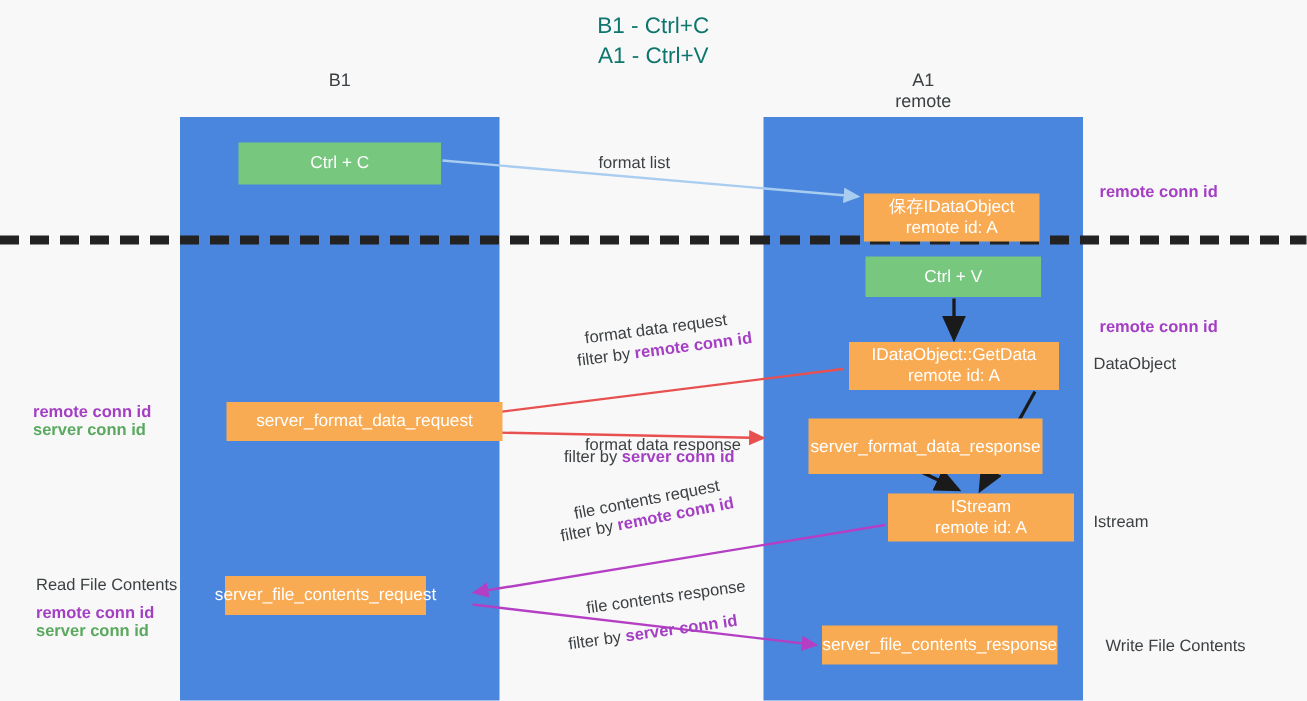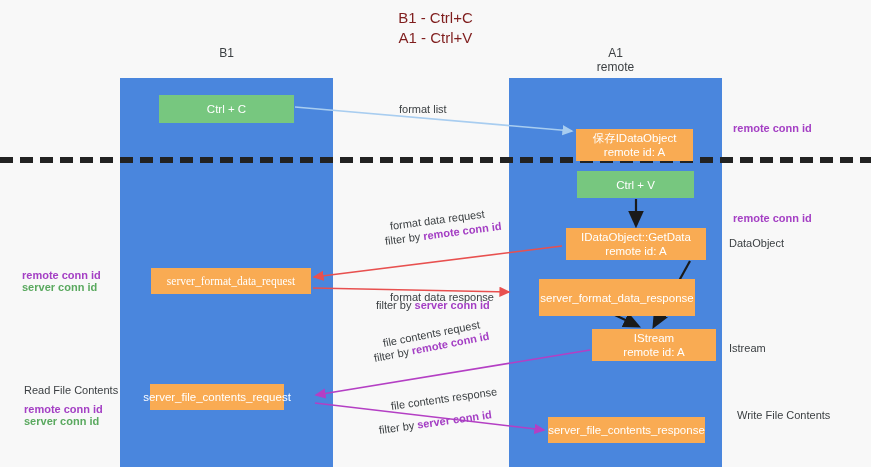"B1 - Ctrl+C" #title { color: #7f1d1d -> #0f766e }
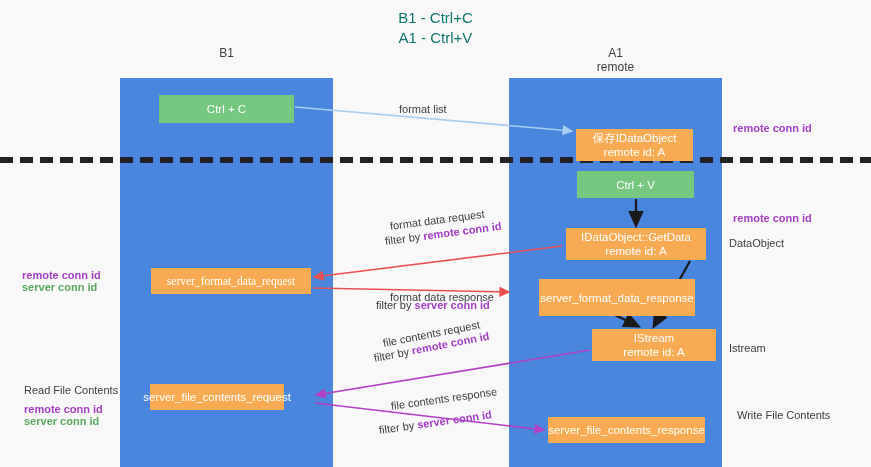"server_format_data_request" #n-sfdreq { font-family: Liberation Serif, serif -> none; width: 160px -> 184px }
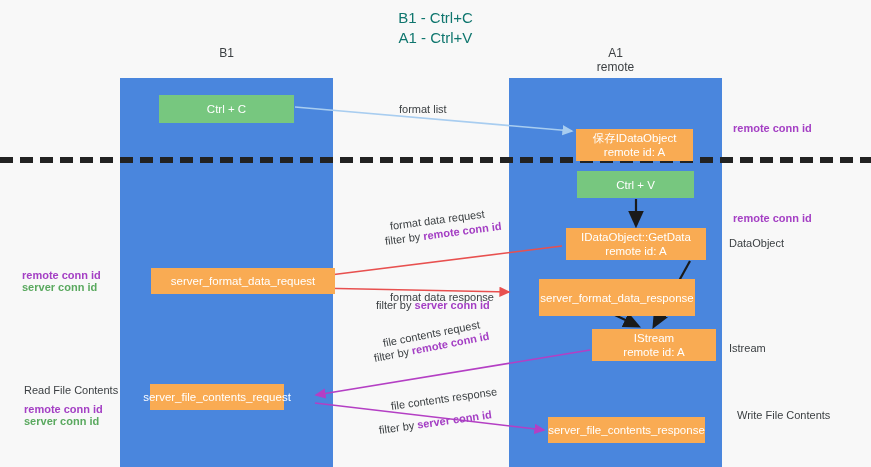"Write File Contents" #lbl-writefc { top: 408px -> 424px }
